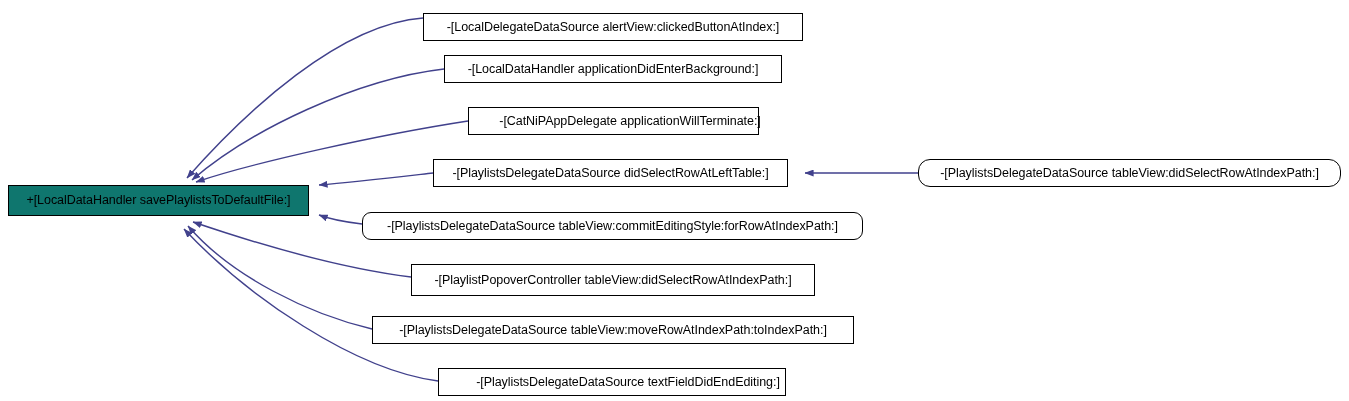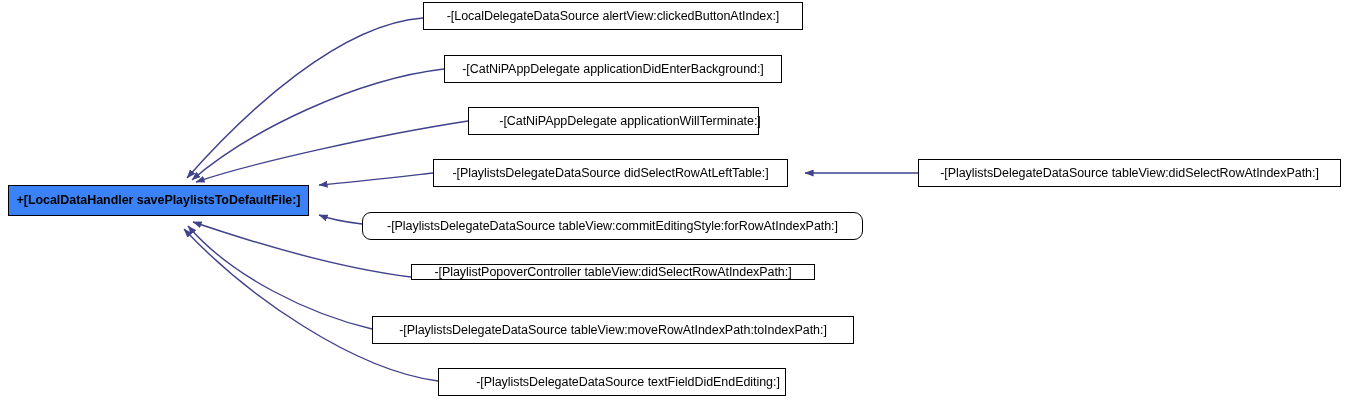"-[LocalDelegateDataSource" div.node { top: 2px -> 13px }
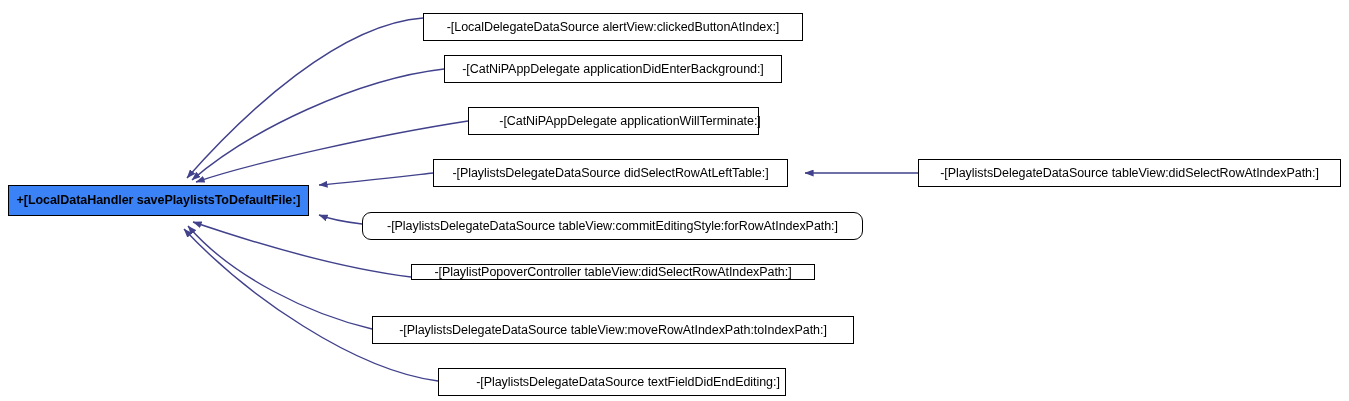"-[CatNiPAppDelegate" span { text: CatNiPAppDelegate -> LocalDataHandler }
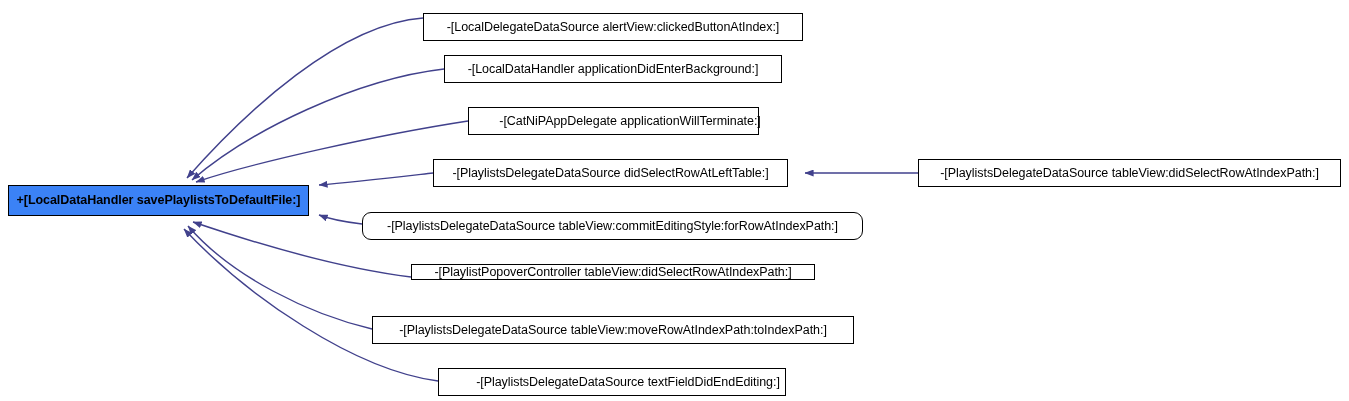"-[PlaylistsDelegateDataSource tableView:didSelectRowAtIndexPath:]" div.node { border-radius: none -> 12px }
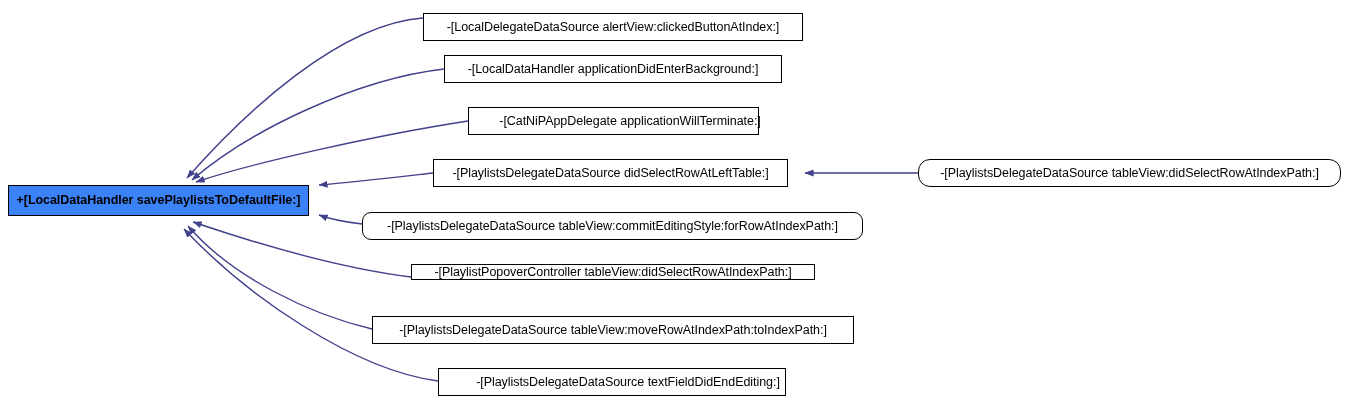"+[LocalDataHandler" .node.current { background: #3b82f6 -> #0f766e; font-weight: bold -> none }
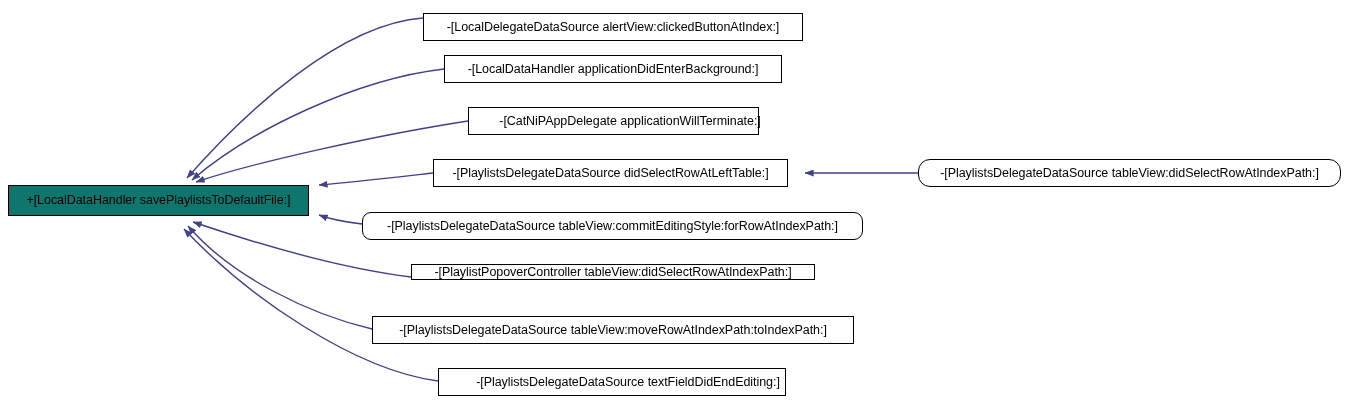"-[PlaylistPopoverController" div.node { height: 16px -> 32px }
